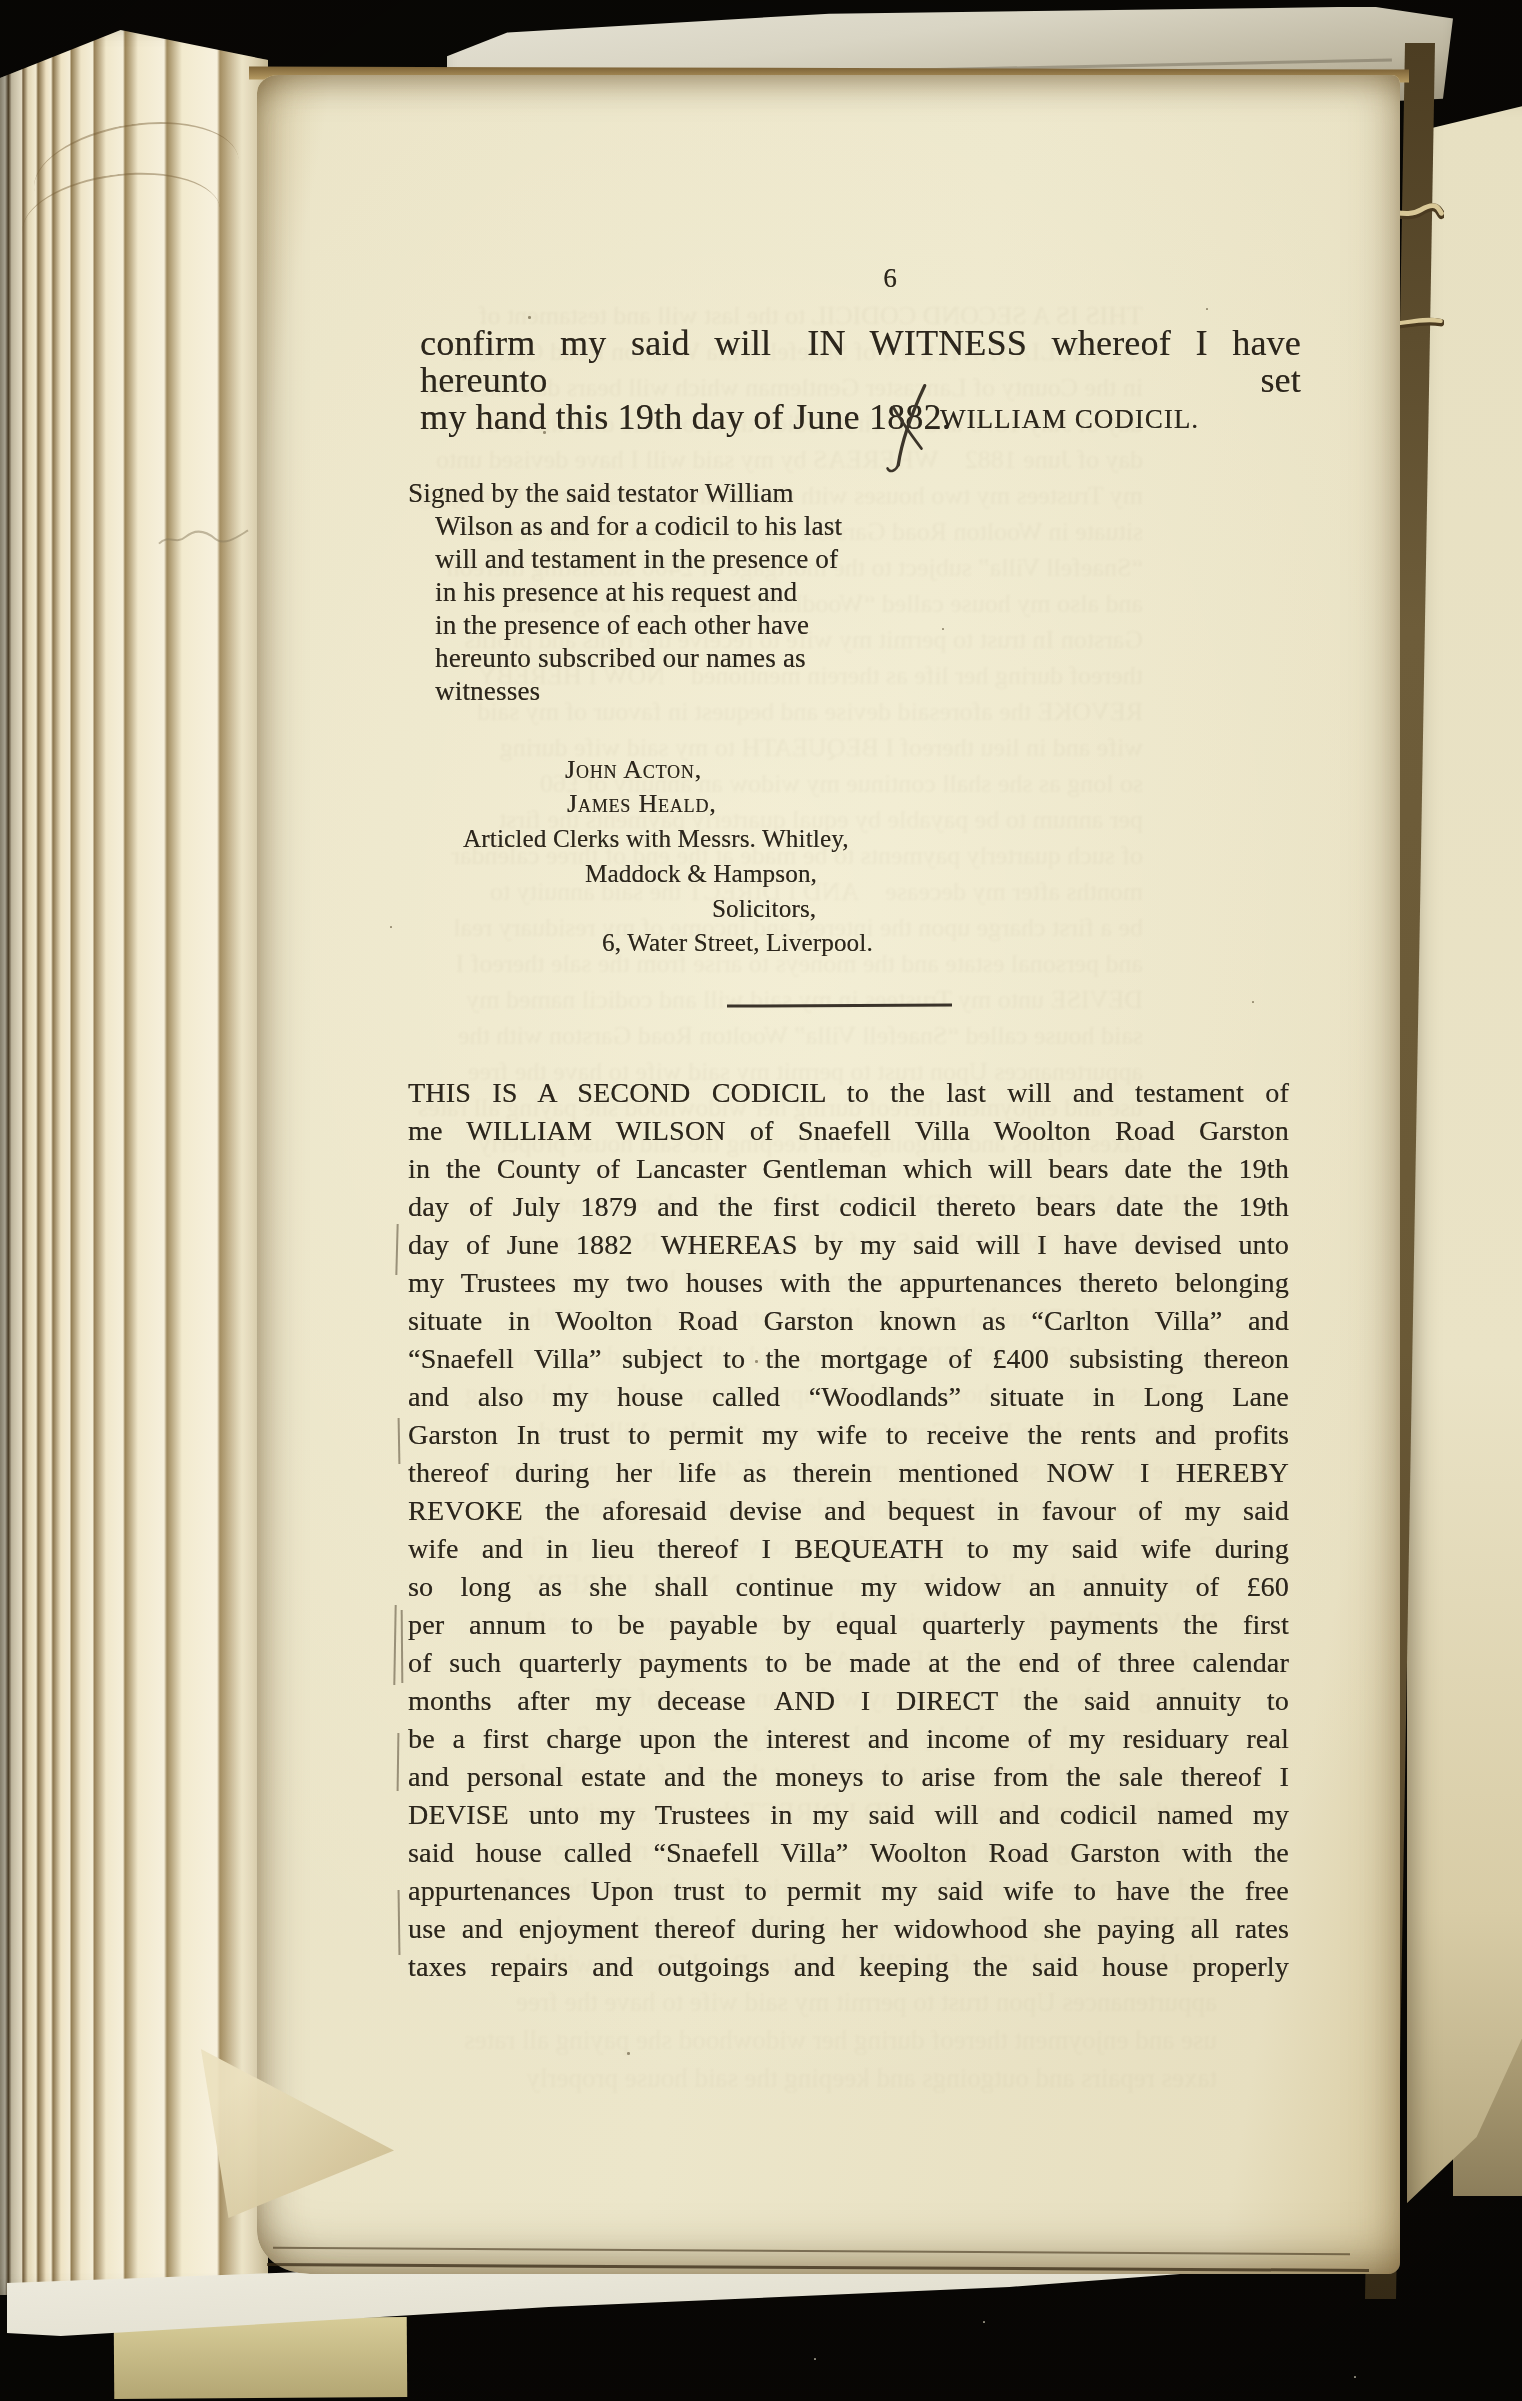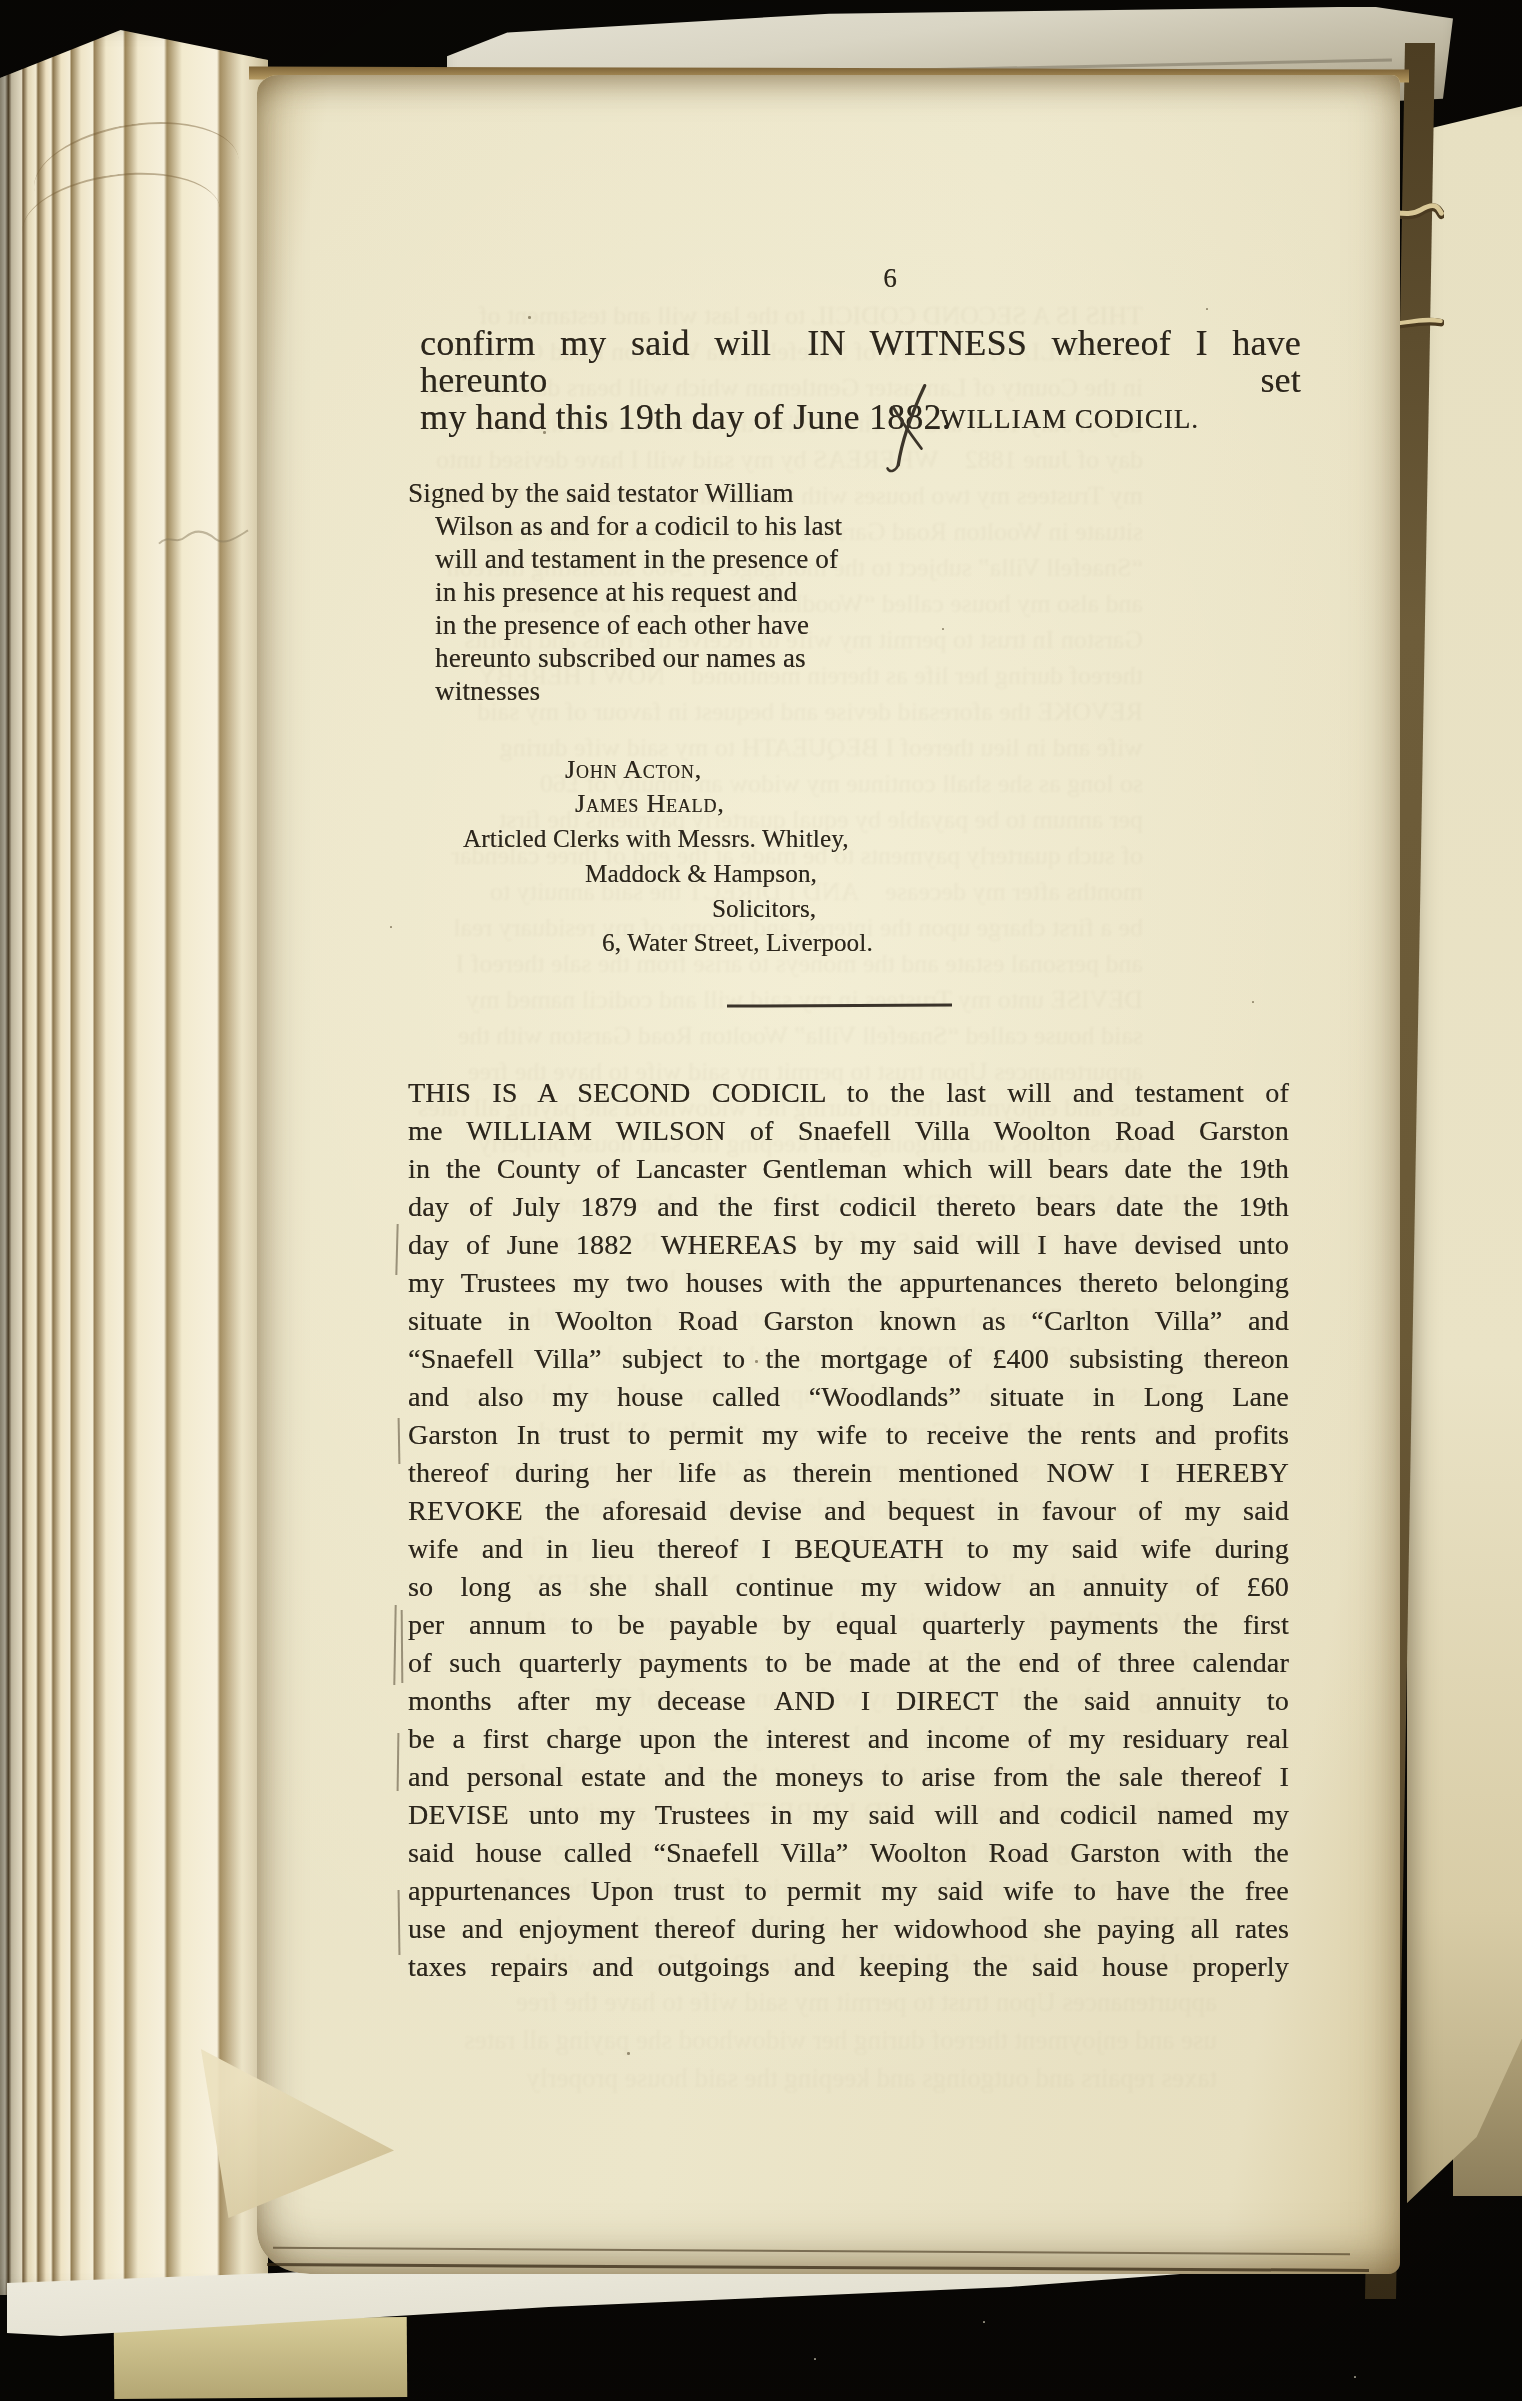"James Heald," div.wit-line { margin-left: 8px -> none }
